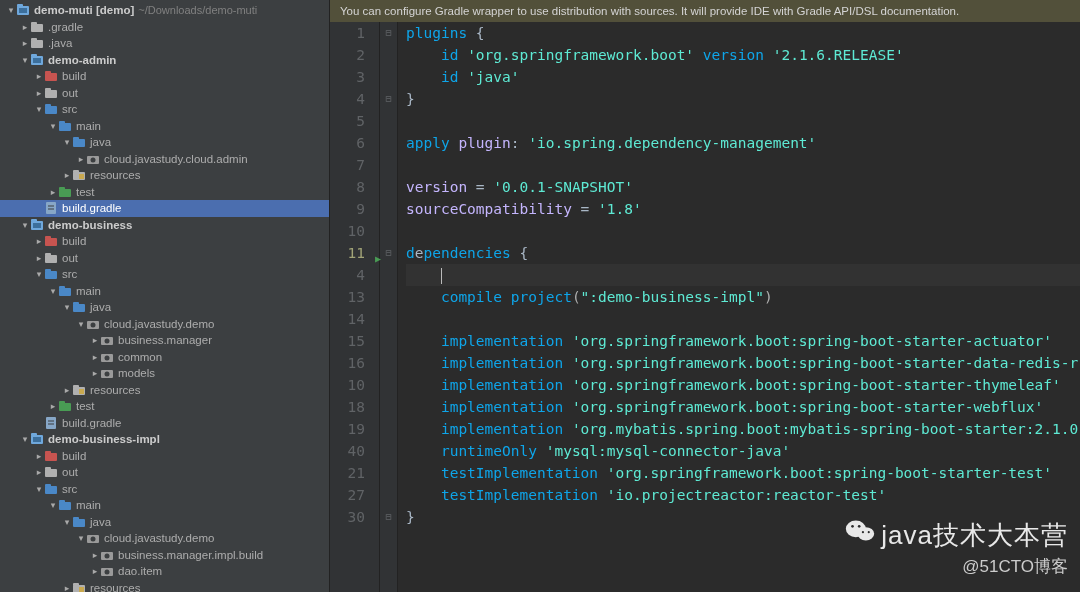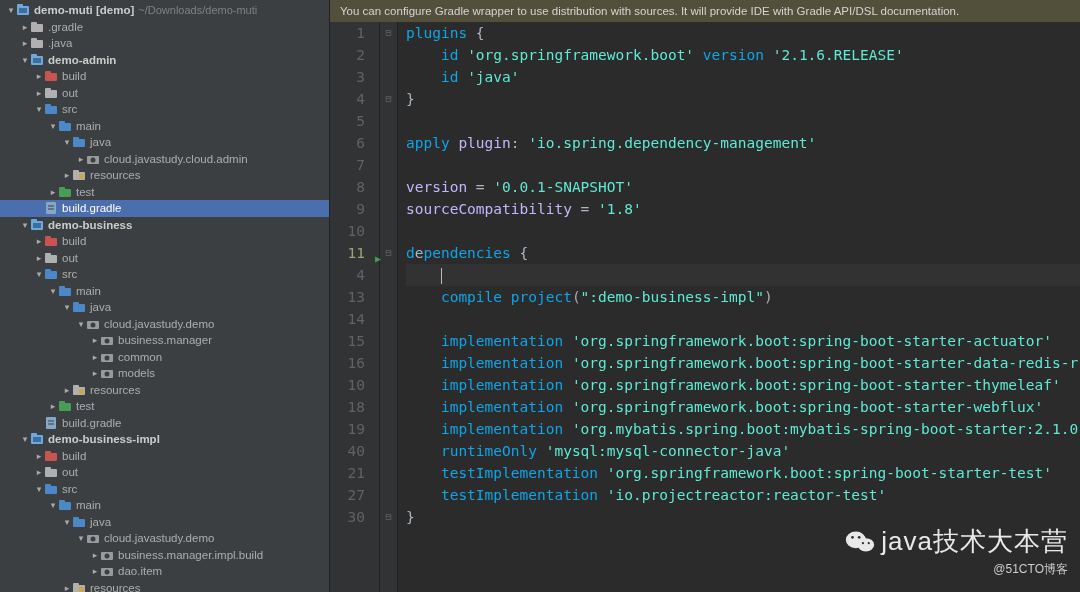"java技术大本营" .watermark .brand { align-items: flex-end -> flex-start }
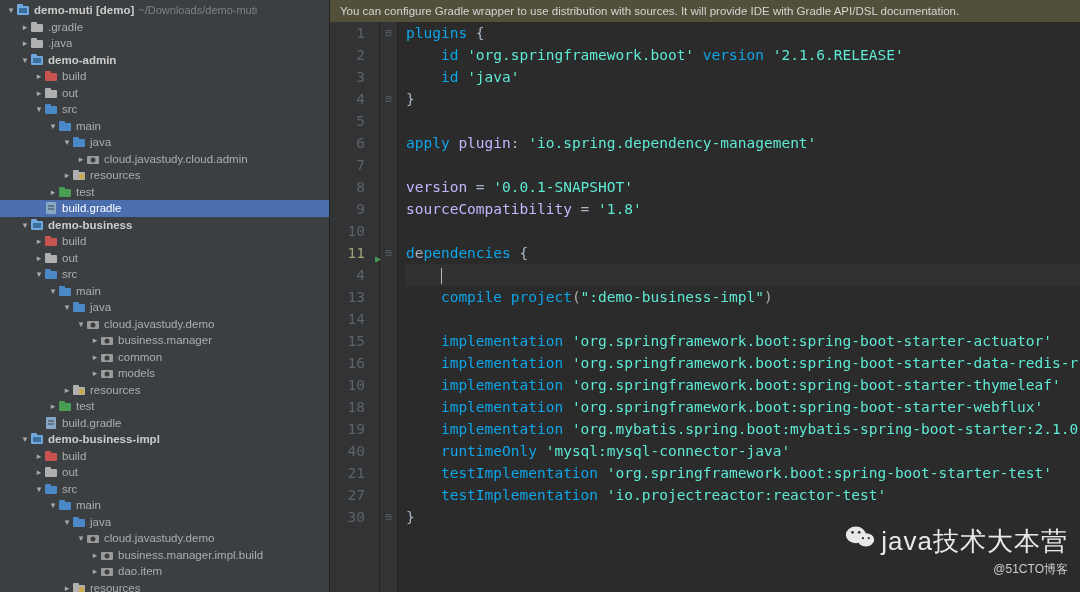"@51CTO博客" .watermark .sub { font-size: 12px -> 17px }
